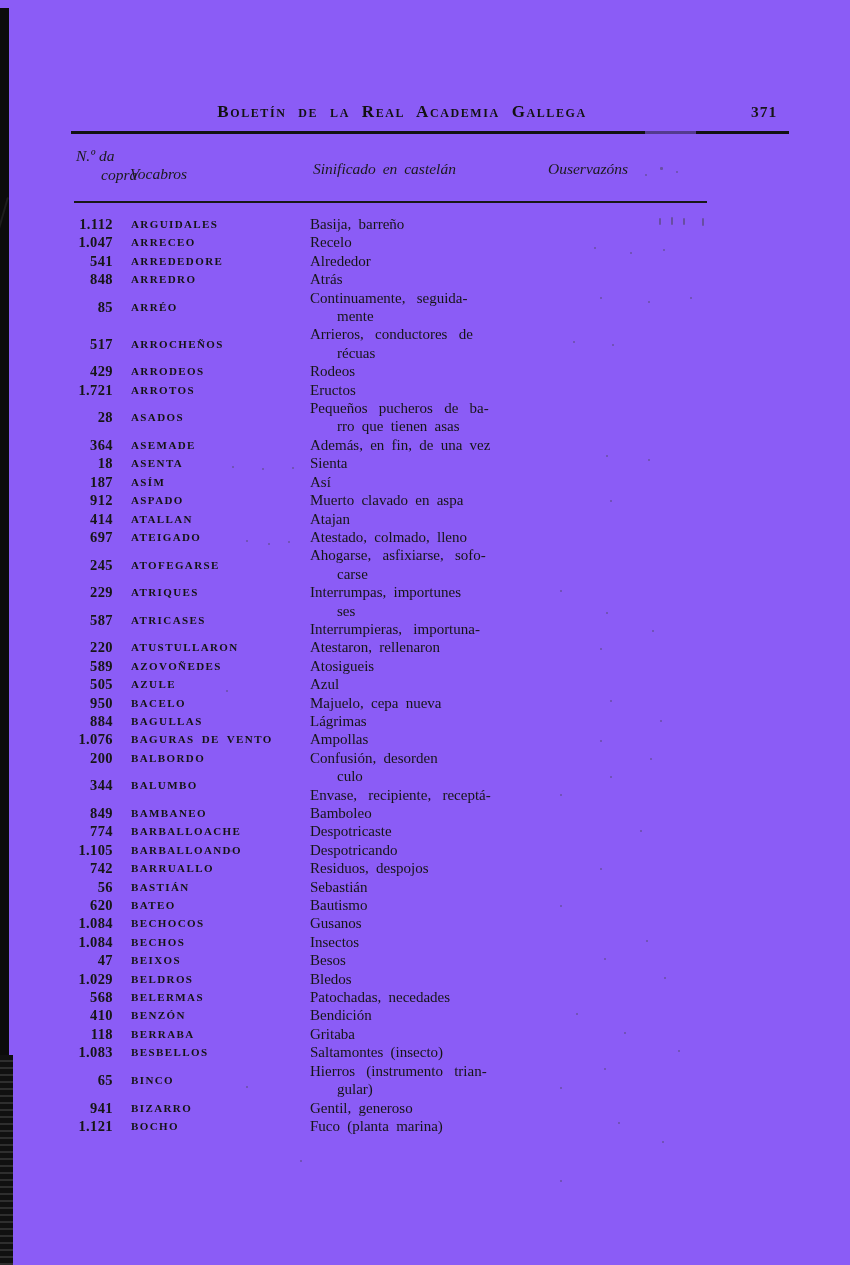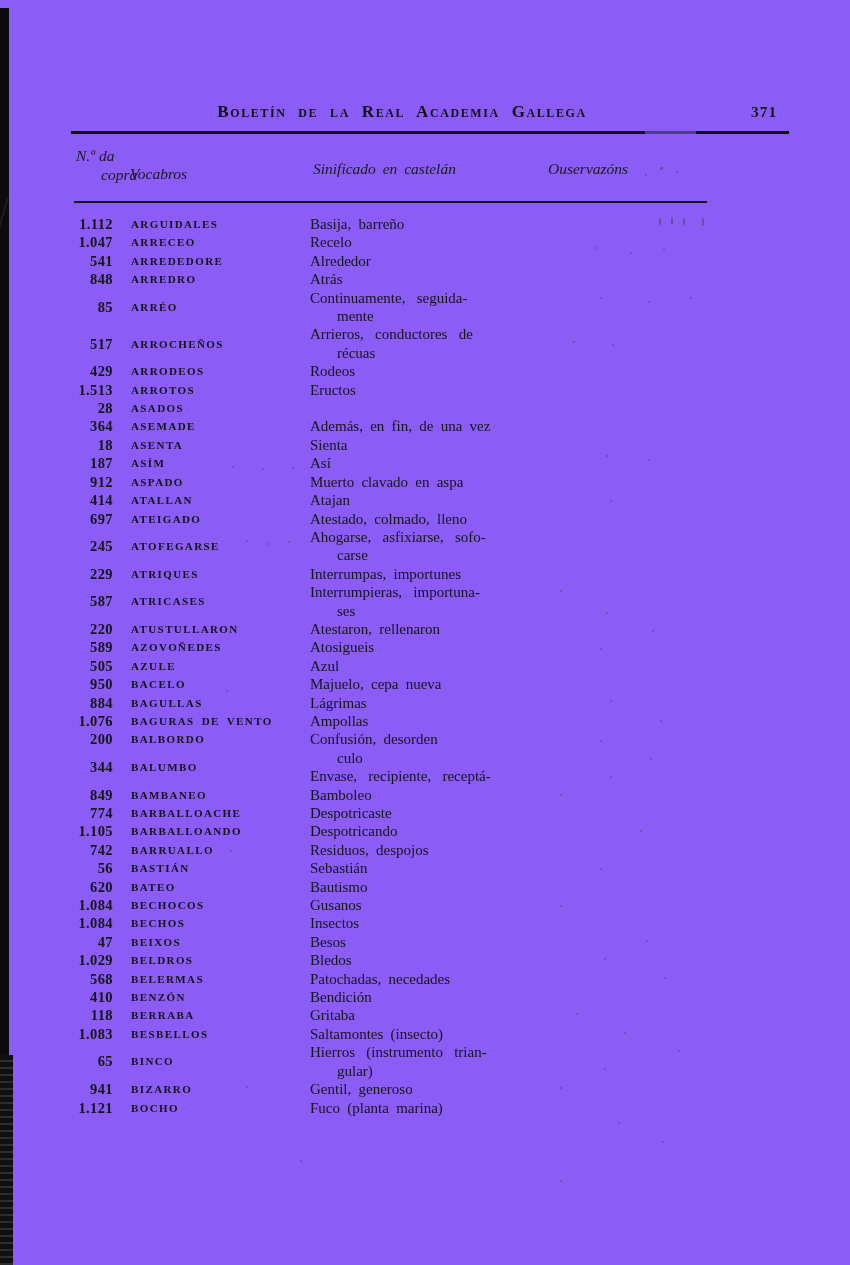"1.513" div.cell-num { text: 1.513 -> 1.721 }
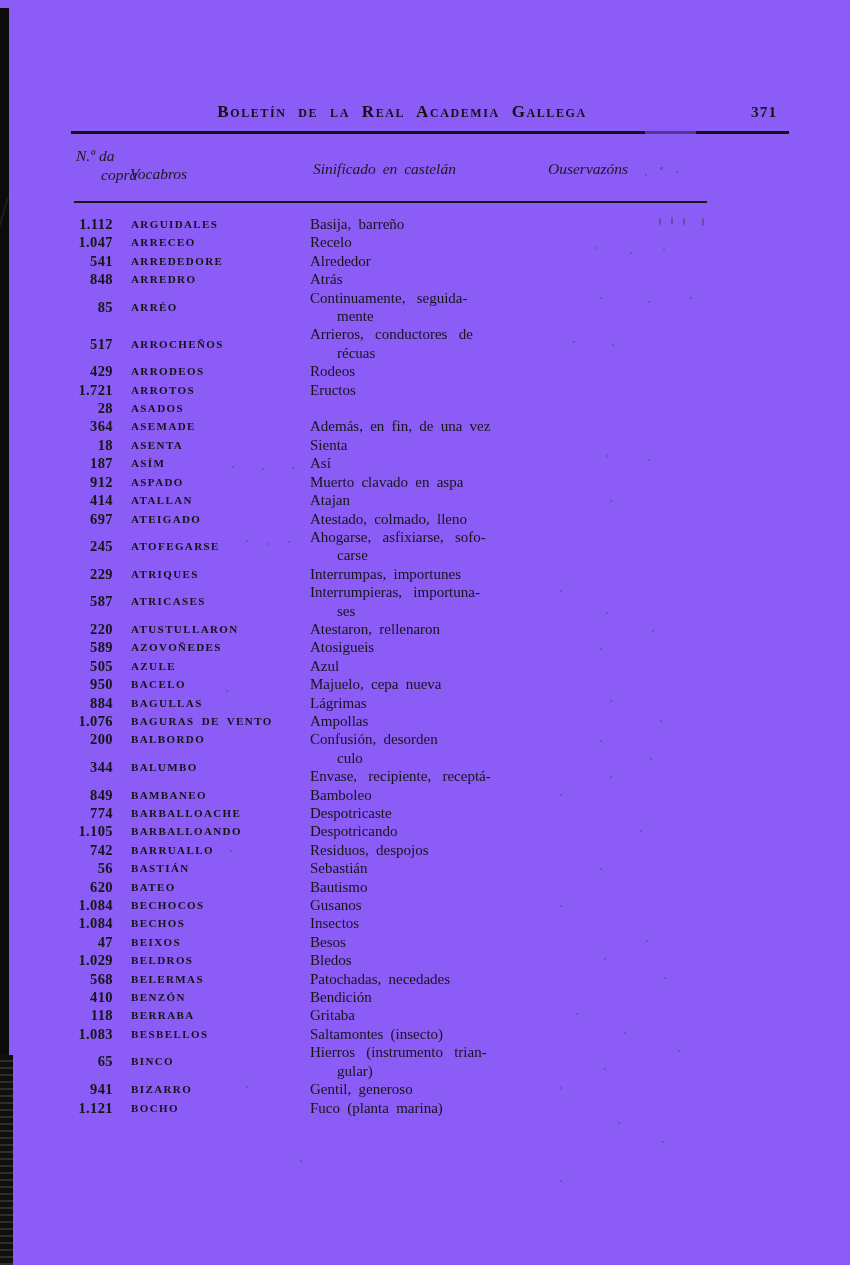"Pequeños pucheros de ba-" div.cell-meaning { html: none -> <div> <div>Pequeños pucheros de ba-</div> <div>rro que tienen asas</div> </div> }
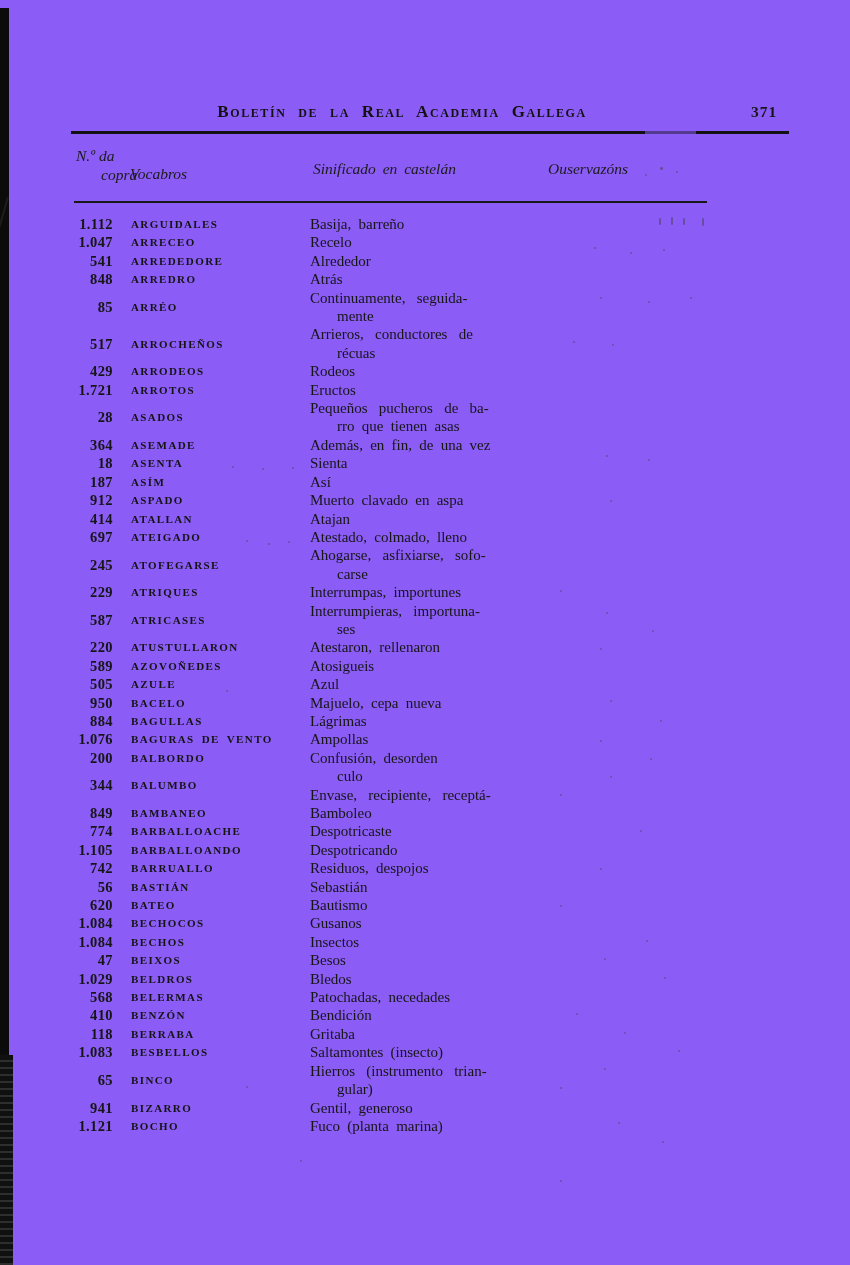"Interrumpieras, importuna-" div.m-line { order: before "ses" -> after "ses" }
